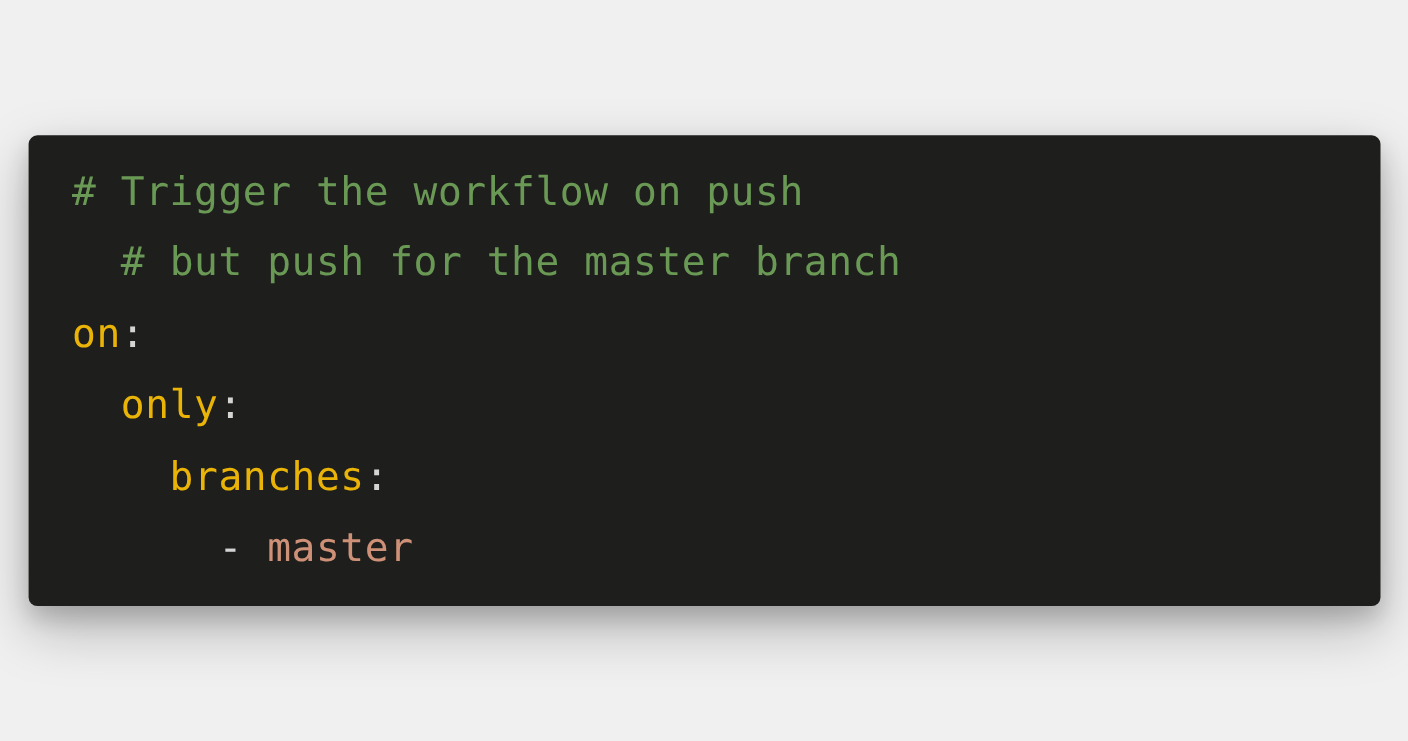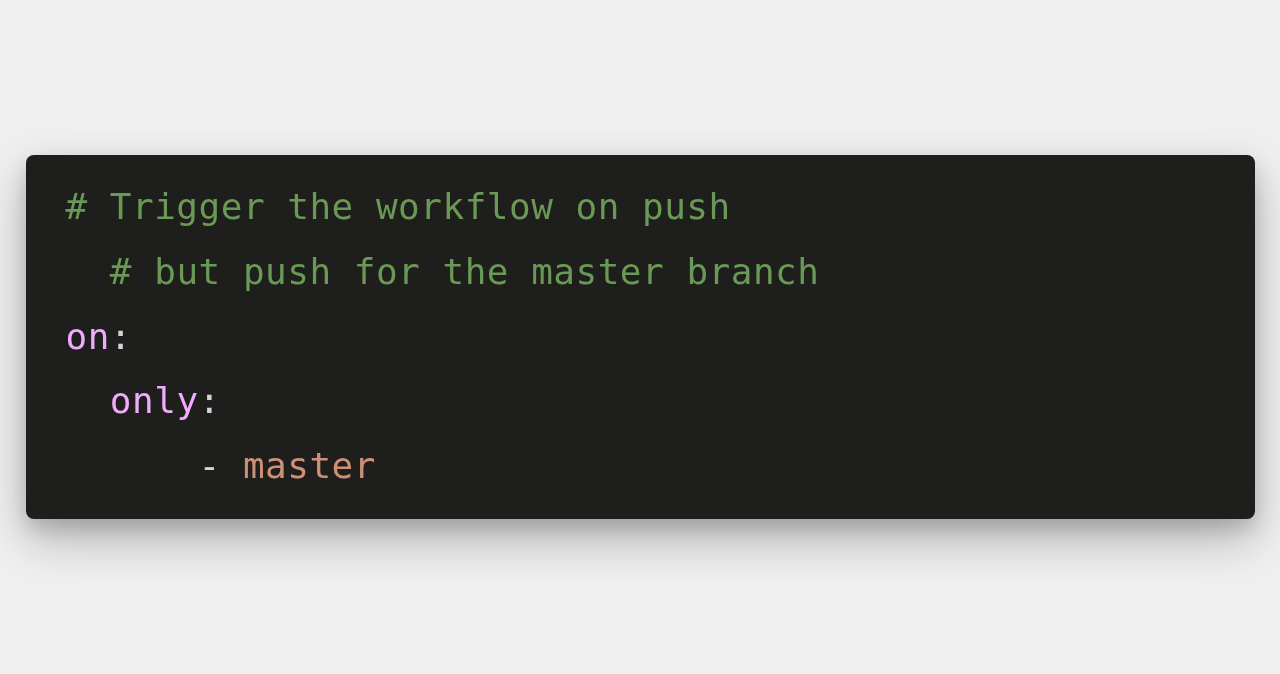"on" .key { color: #f0abfc -> #eab308 }
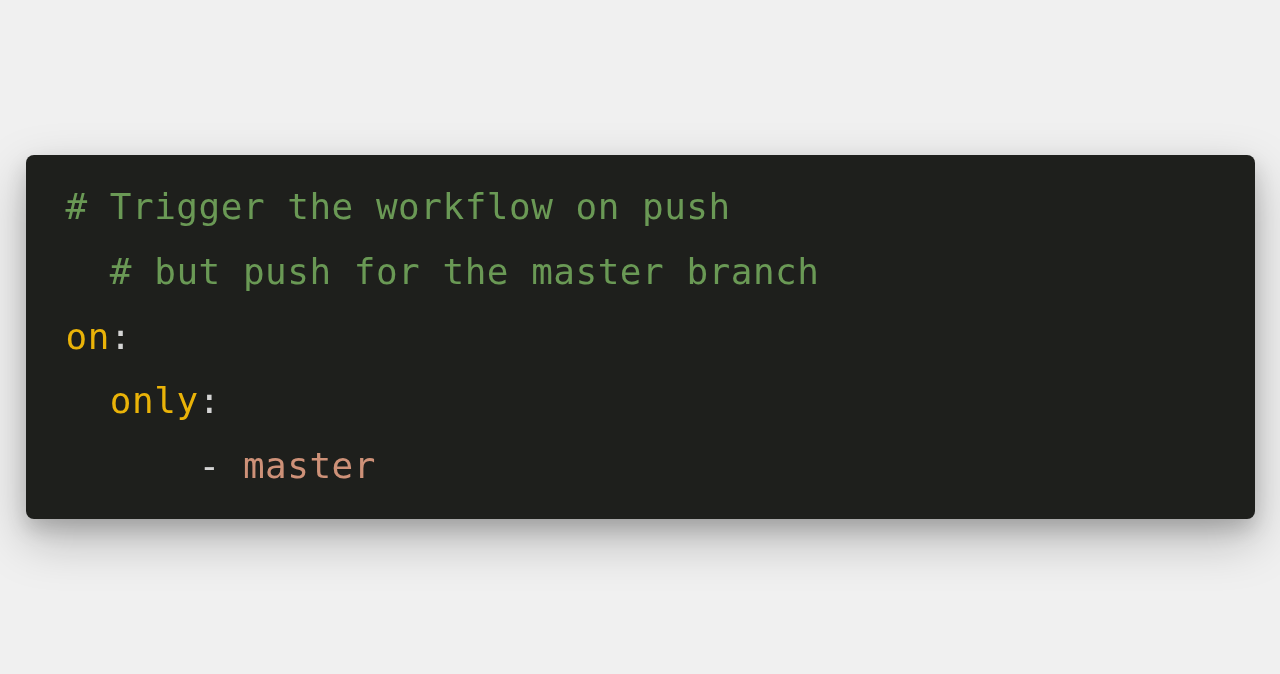"branches:" div.code-line { html: none -> <div><span> </span><span>branches</span><span>:</span></div> }
